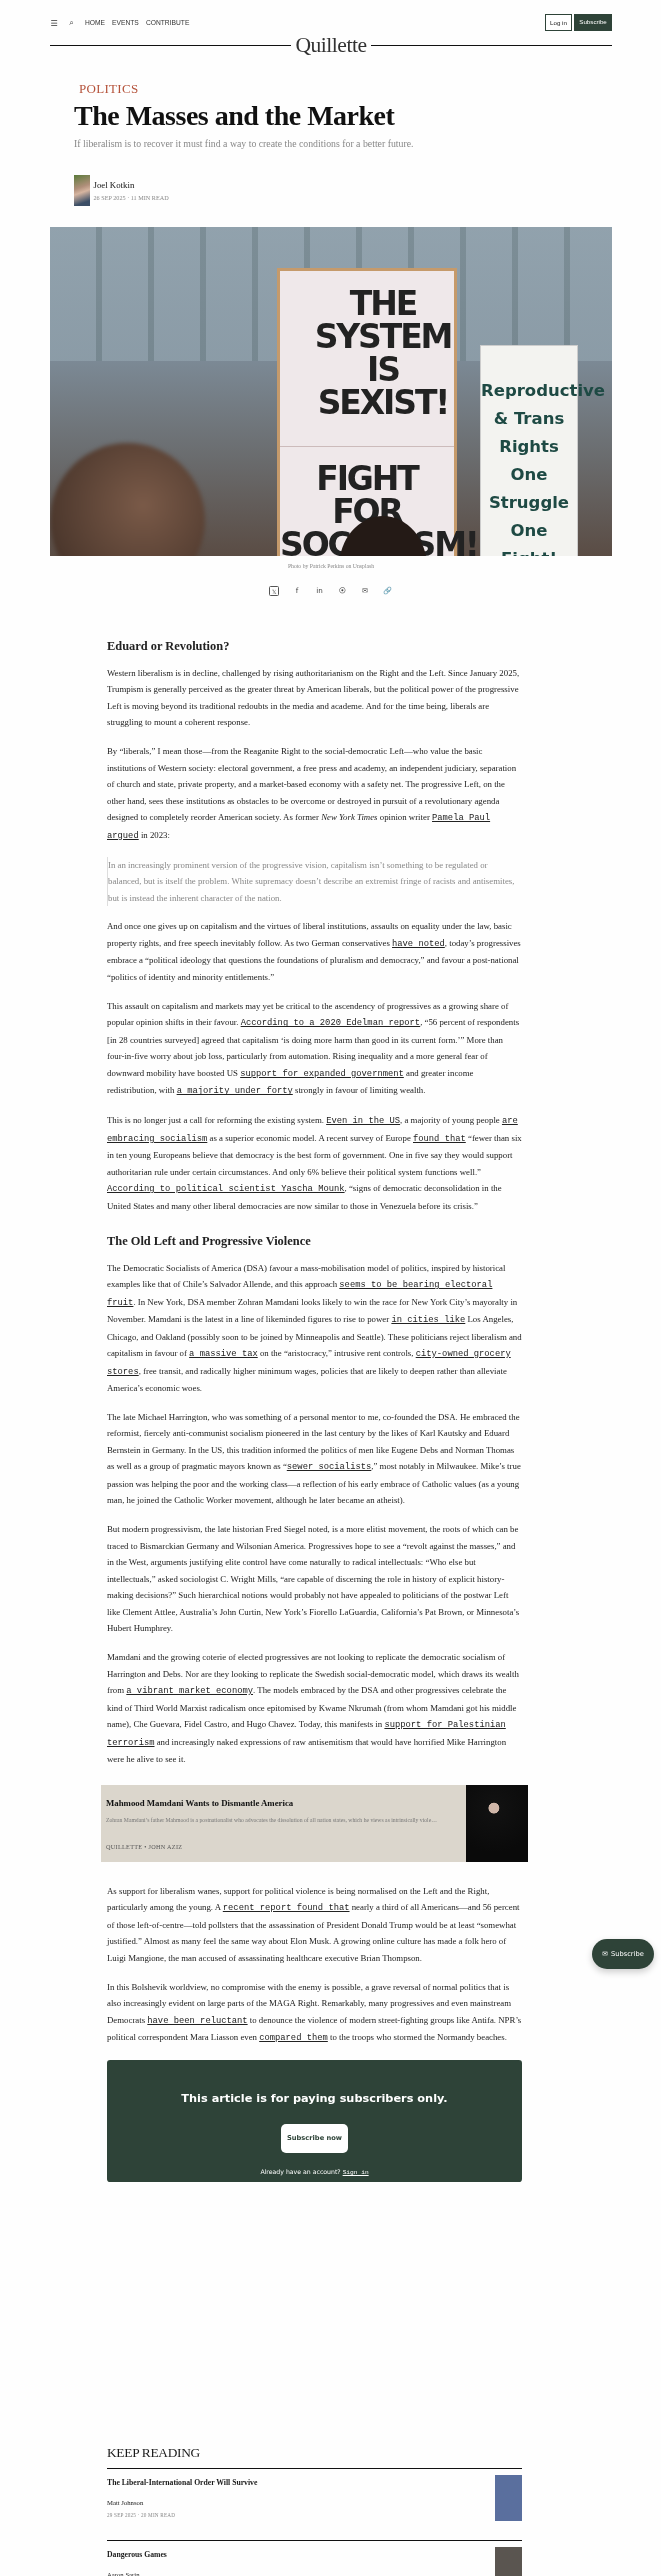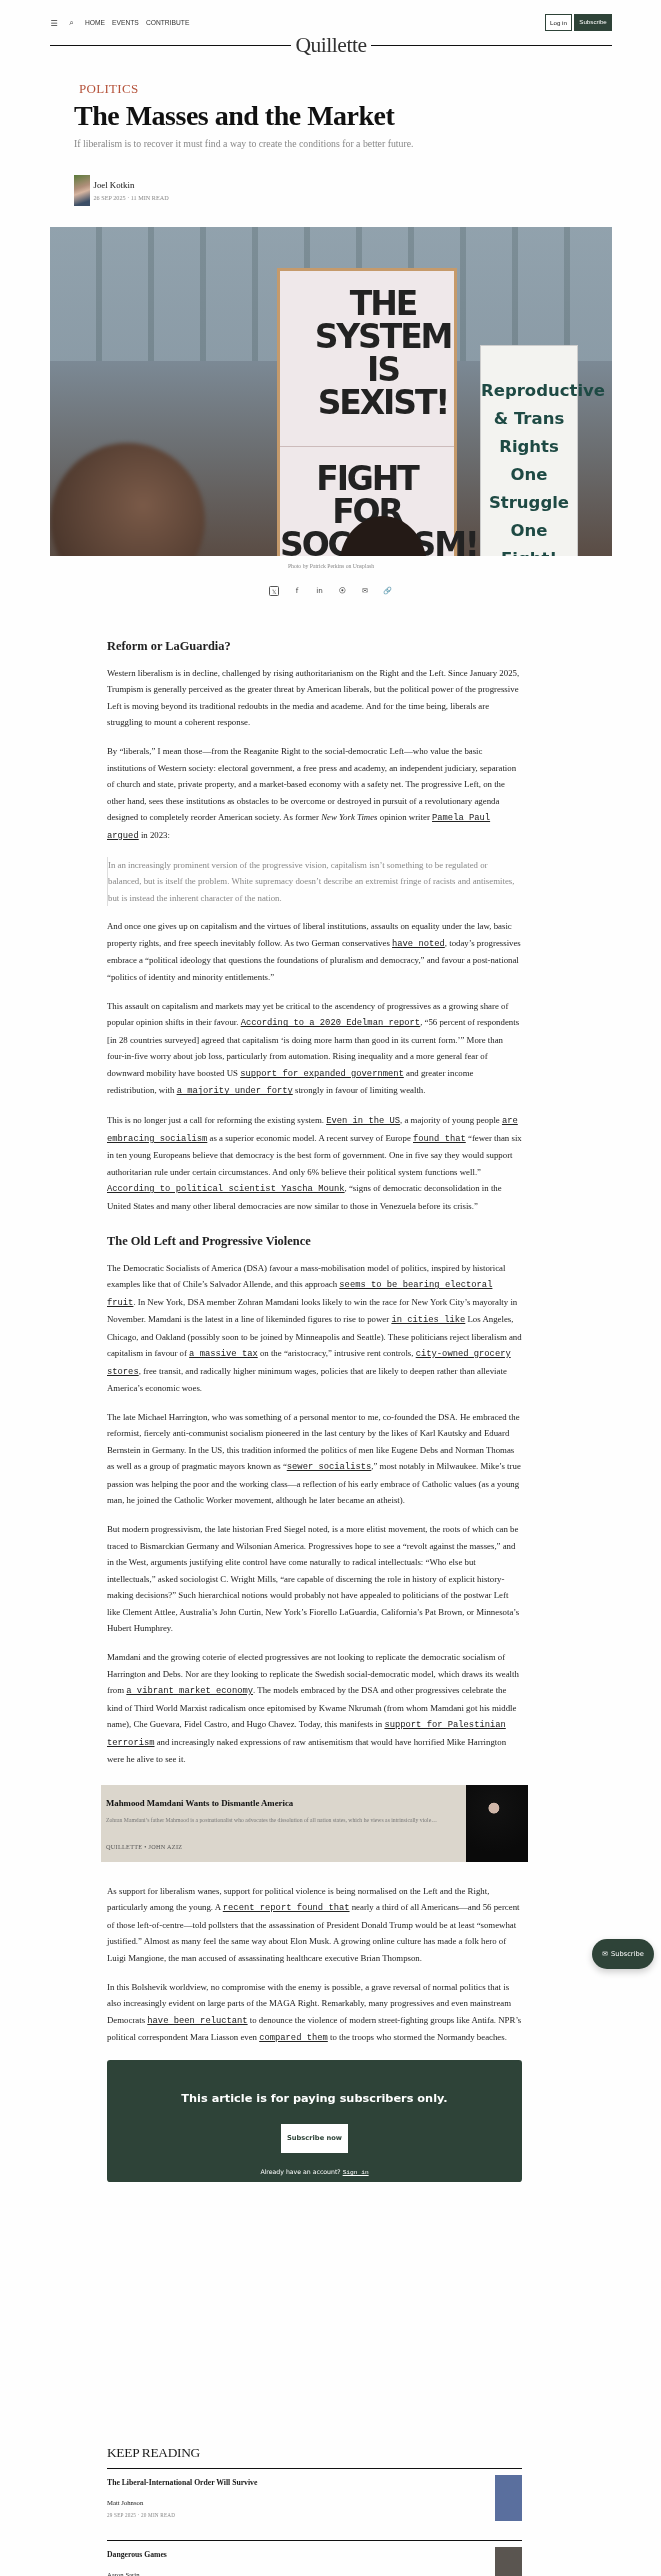"Reform or LaGuardia?" h2 { text: Reform or LaGuardia -> Eduard or Revolution }
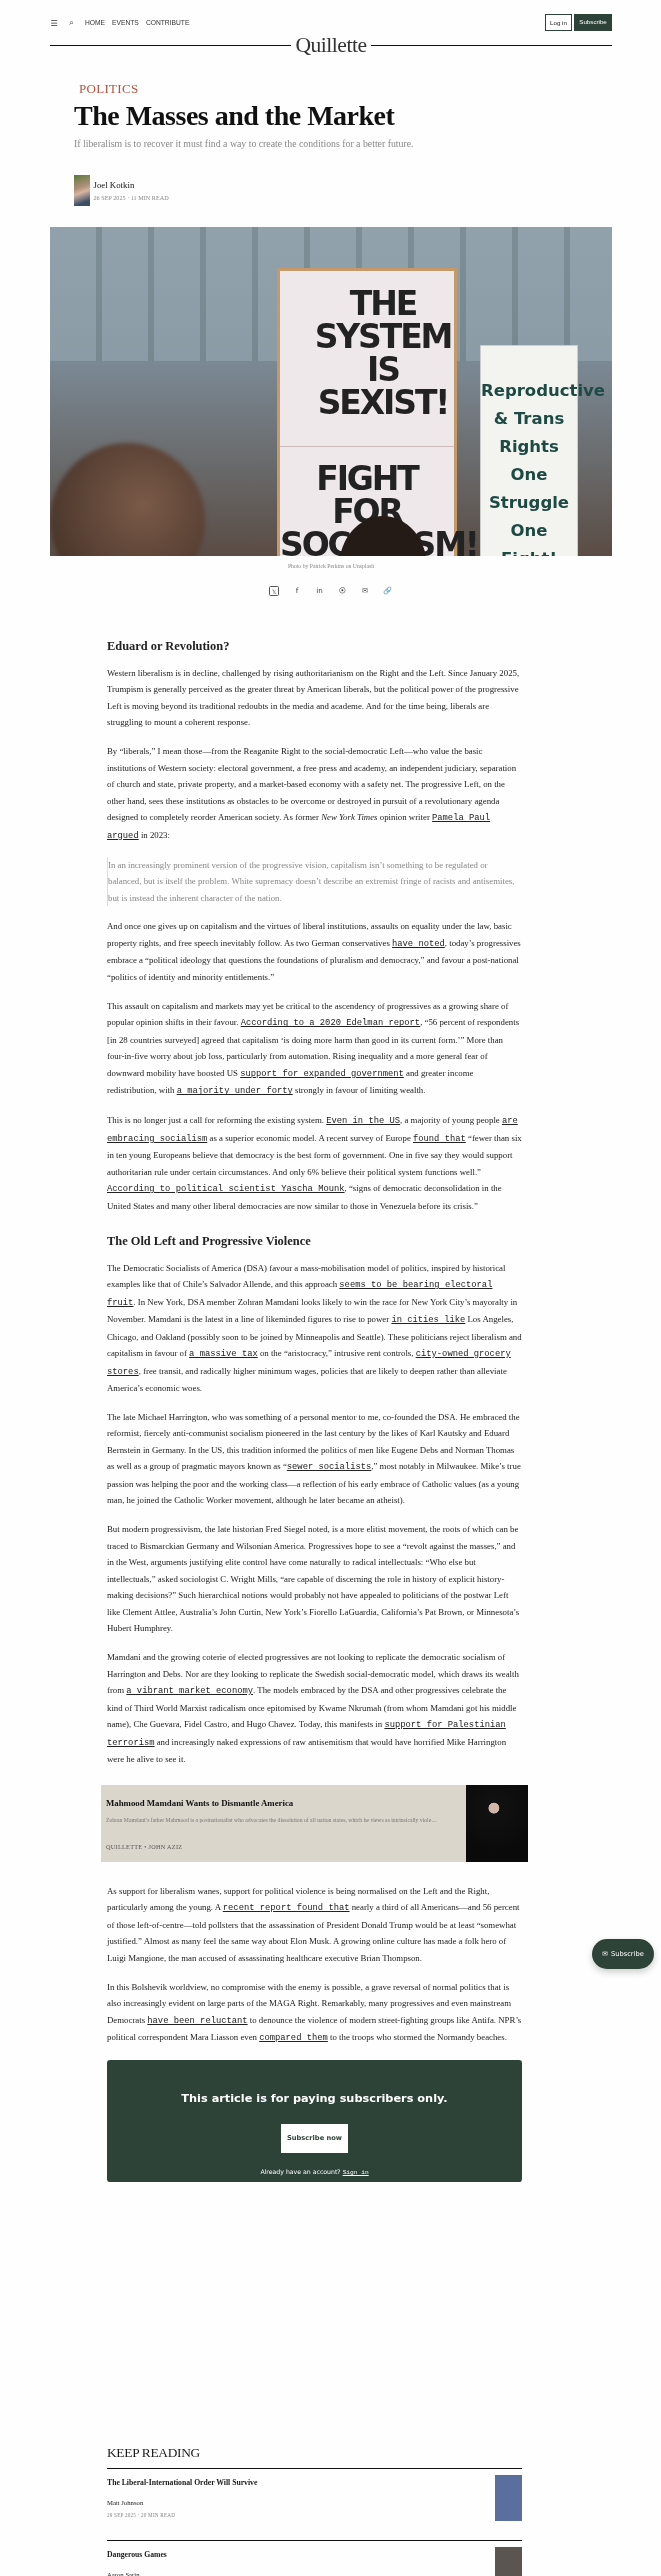"Subscribe now" .paywall .pb { border-radius: 0 -> 5px }
